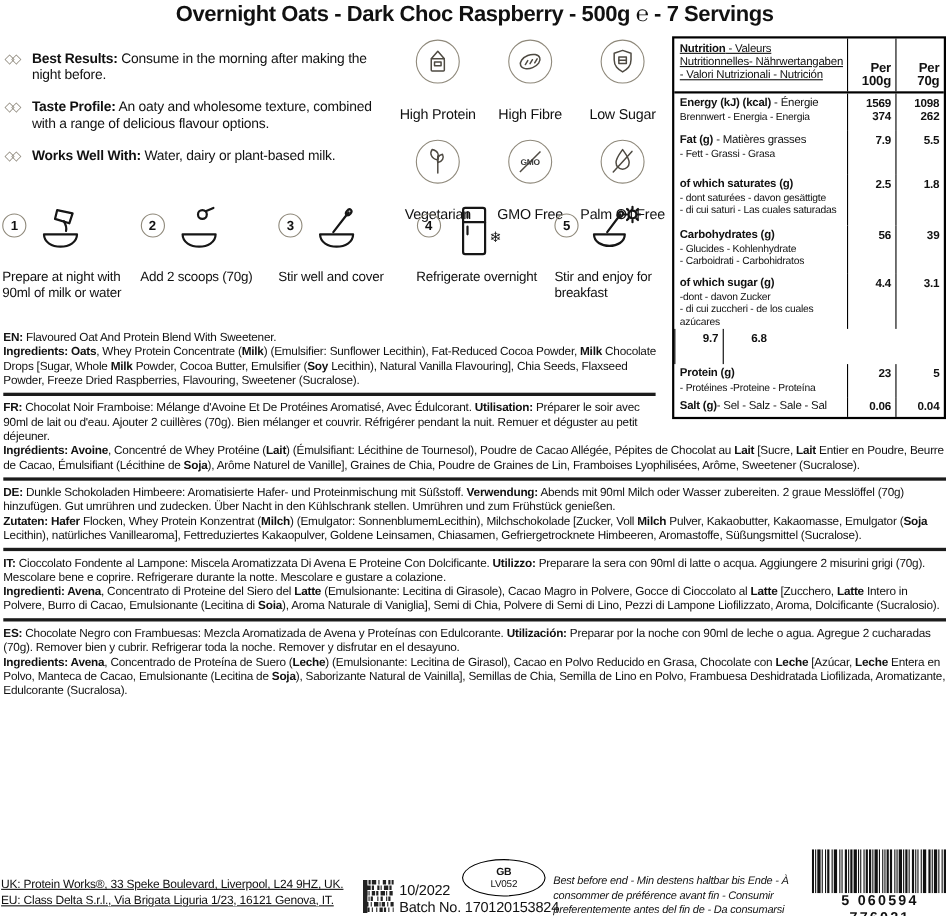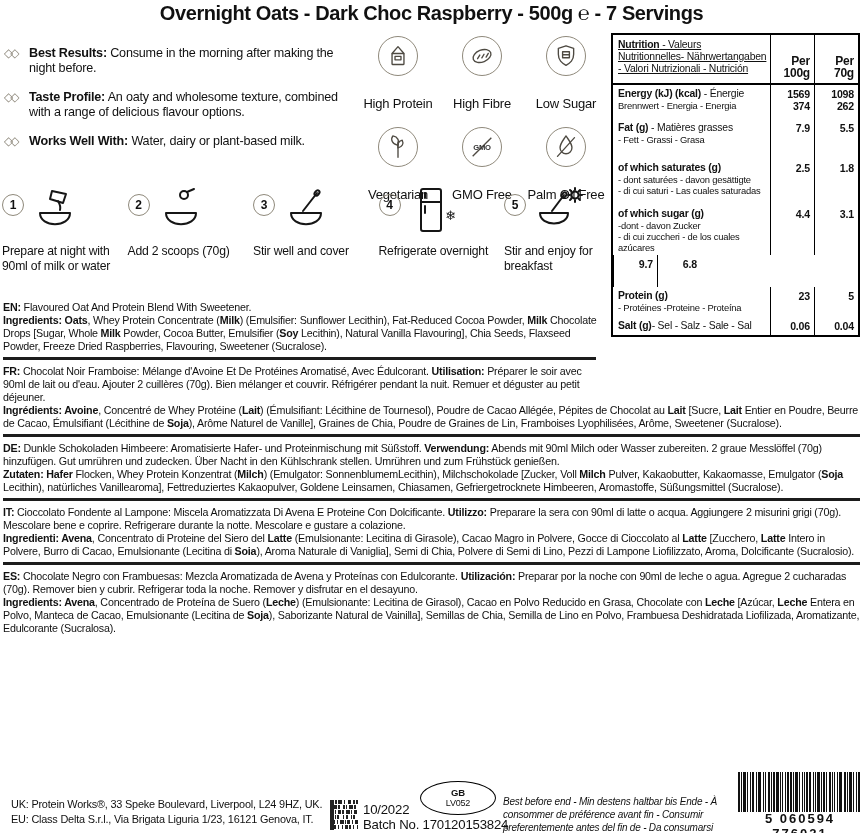"Carbohydrates (g)" div.nut-row { html: none -> <div> <div> <div><b>Carbohydrates (g)</b></div> <div>- Glucides - Kohlenhydrate</div> <div>- Carboidrati - Carbohidratos</div> </div> <div> <div>56</div> </div> <div> <div>39</div> </div> </div> }
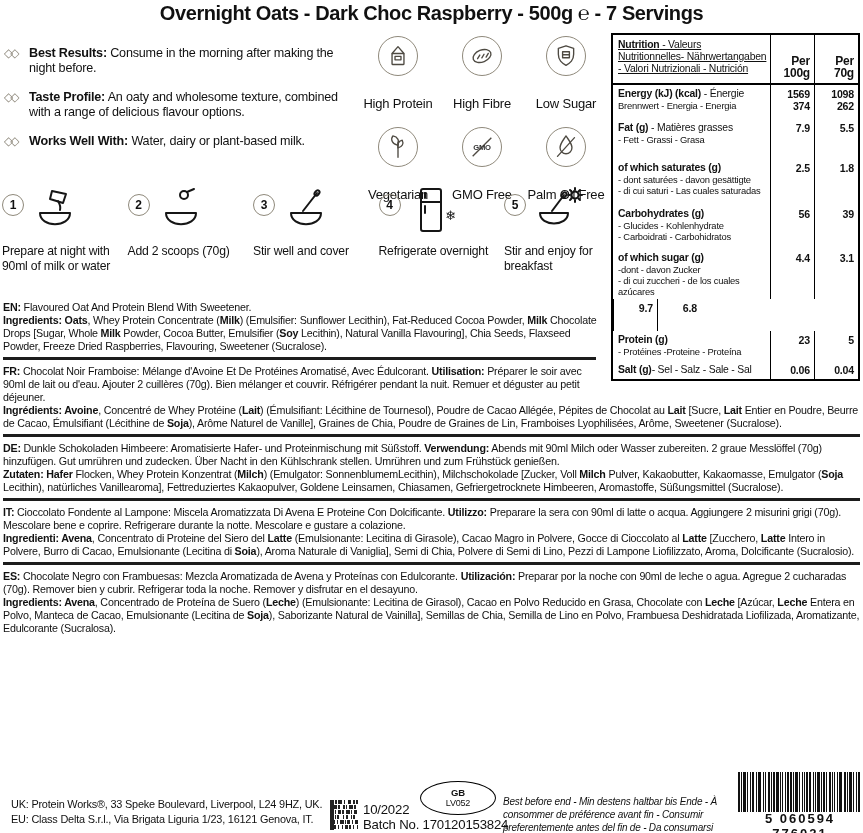"UK: Protein Works®, 33 Speke" .address { left: 11px -> 1px; text-decoration: none -> underline }
